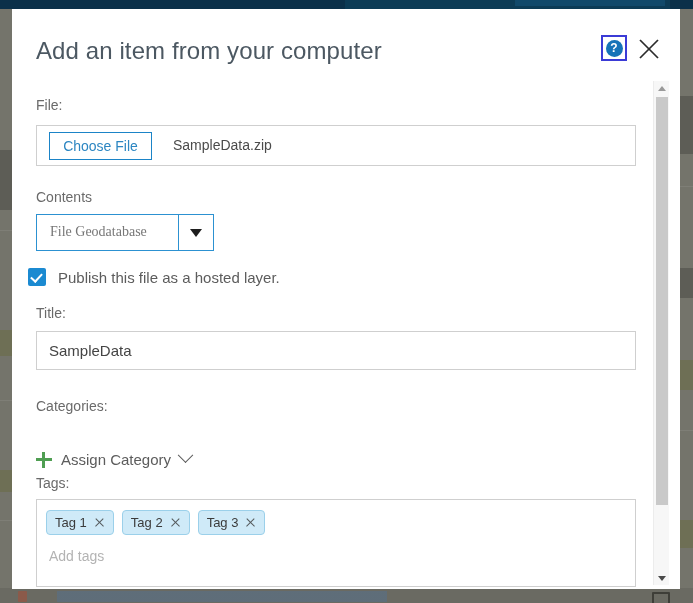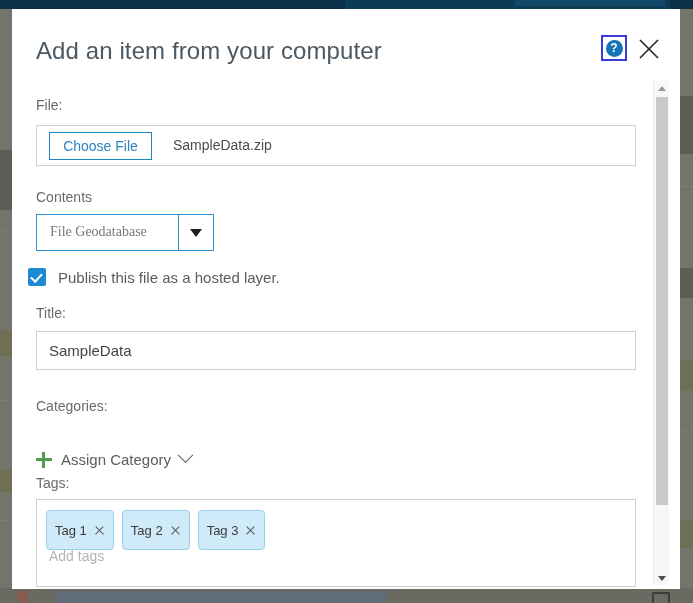"Tag 1" .tag-chip { height: 40px -> 25px }
